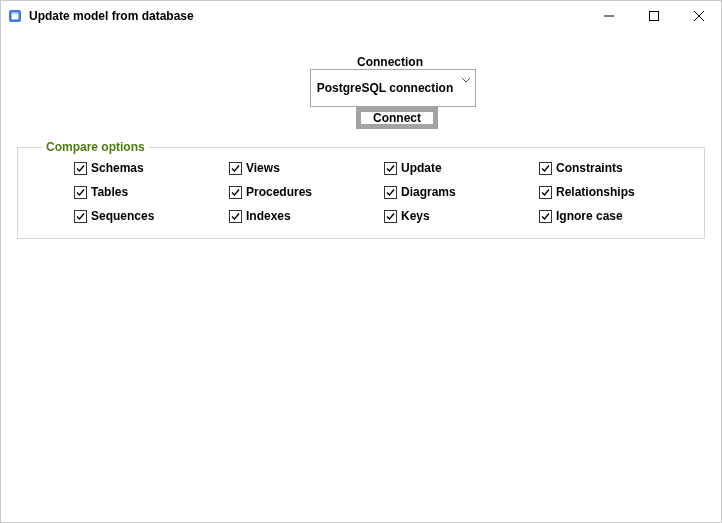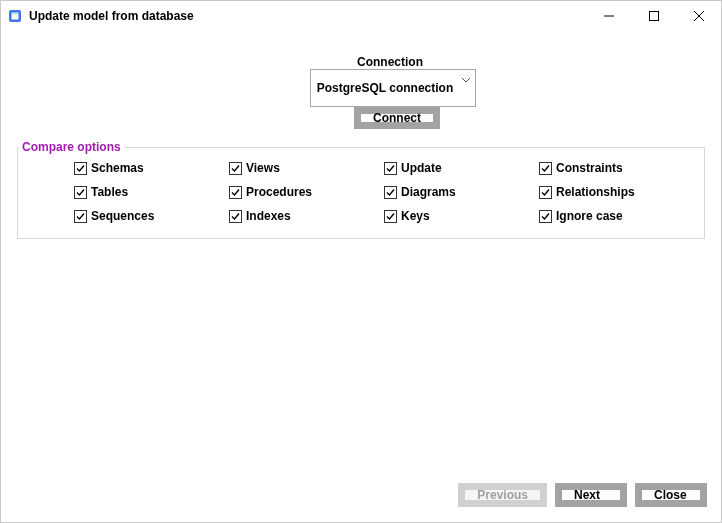"Connect" .btn { border: 7px solid #a3a3a3 -> 5px solid #a3a3a3; justify-content: none -> center }
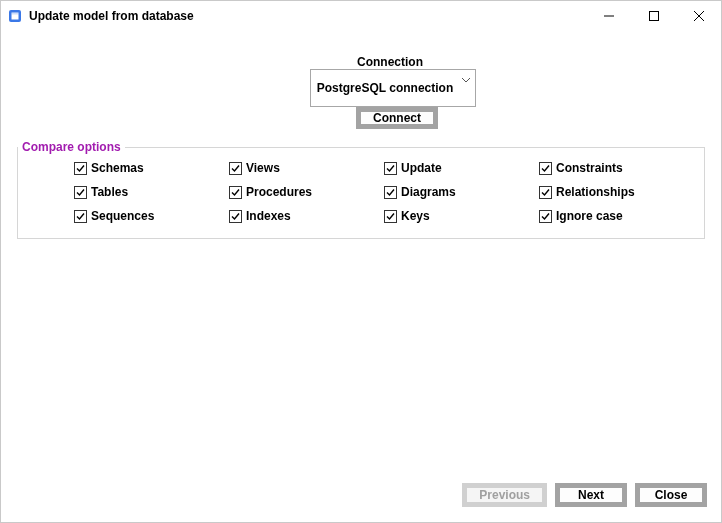"Compare options" .group-legend { color: #a21caf -> #4d7c0f; left: 0 -> 24px }
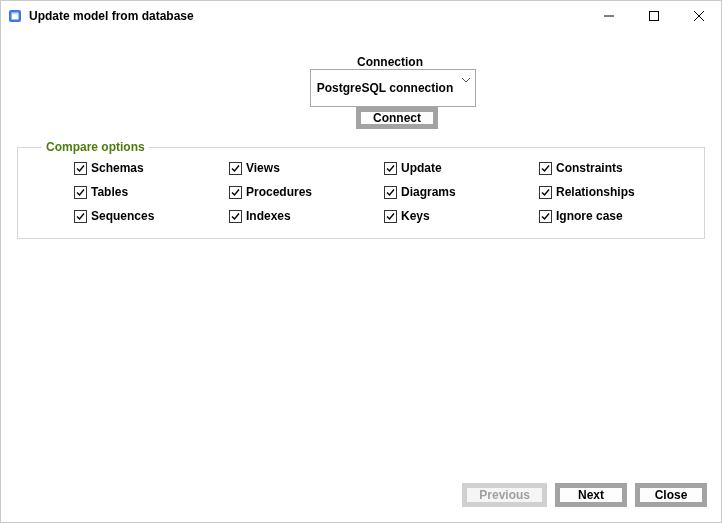"Previous" div.footer { html: <div> <div> <span>Previous</span> </div> <div> <span>Next</span> </div> <div> <span>Close</span> </div> </div> -> none }
